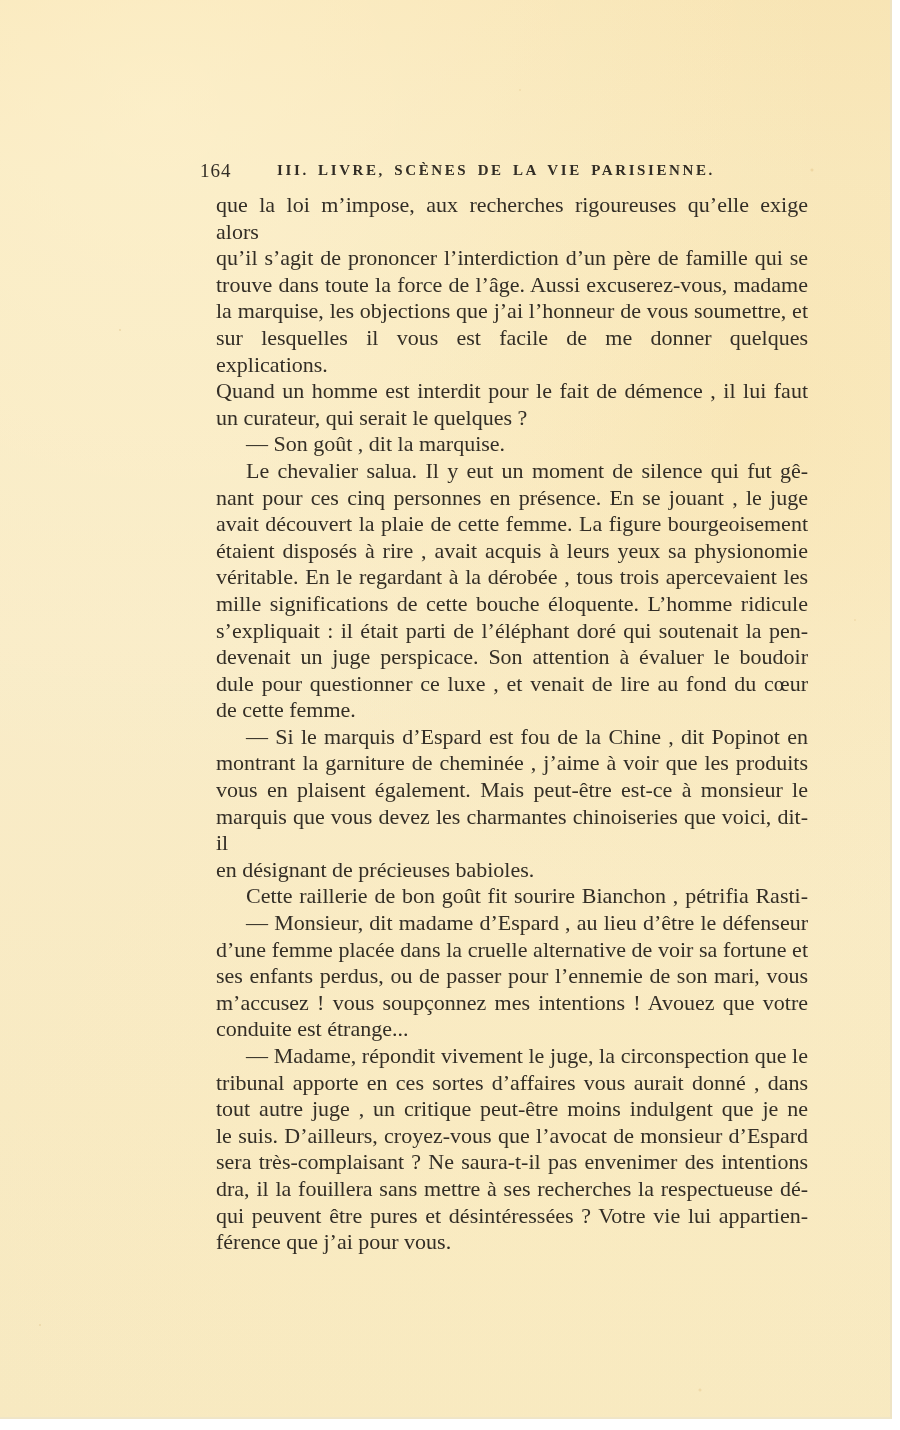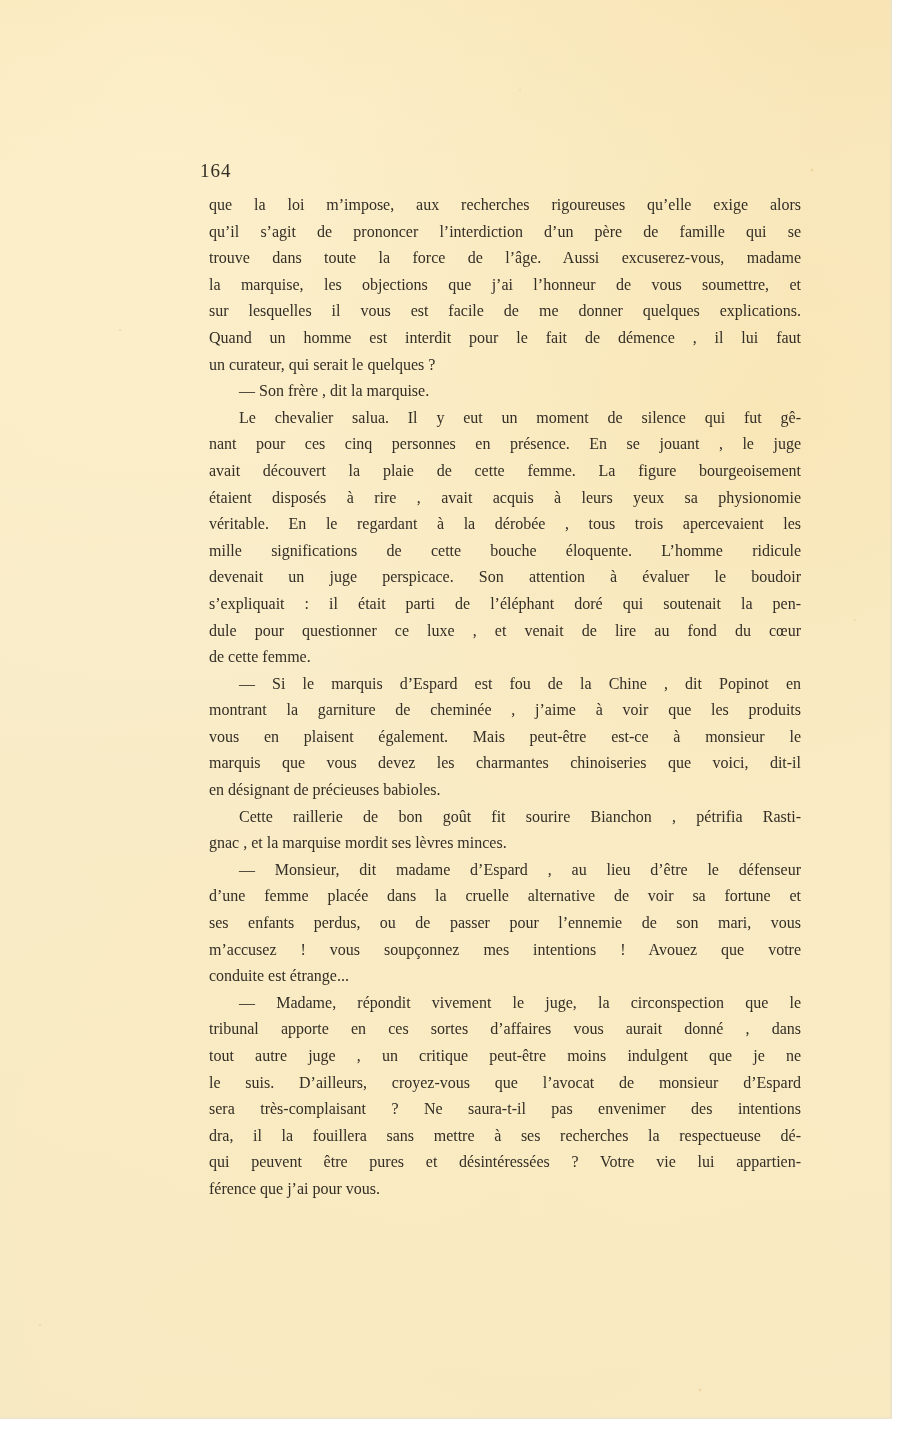"III. LIVRE, SCÈNES DE LA" span.running-title { html: none -> <span>III. LIVRE, SCÈNES DE LA VIE PARISIENNE.</span> }
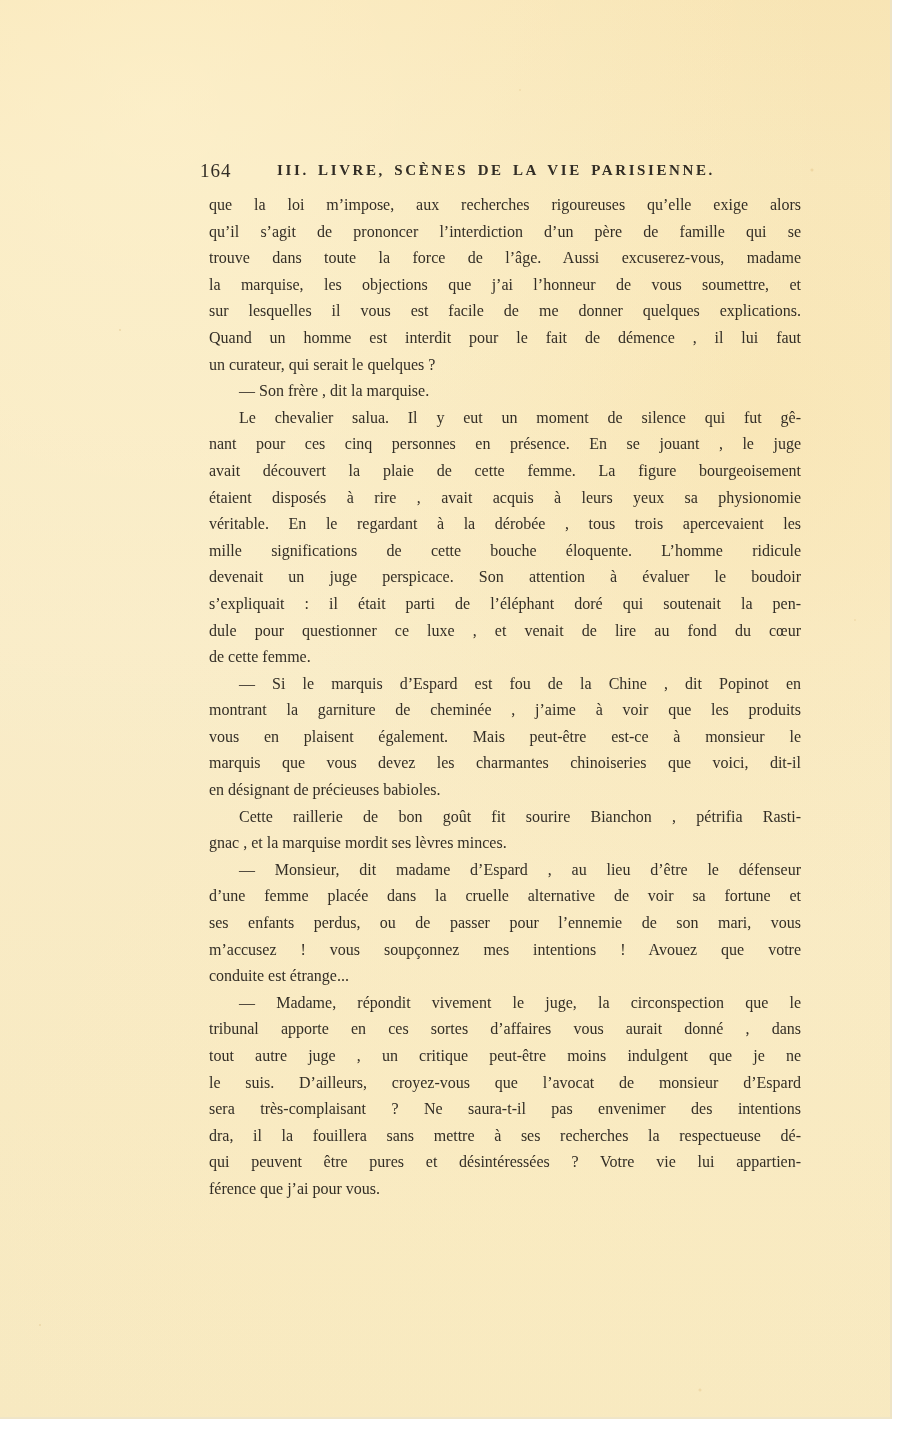"que la loi m’impose, aux" .text-block { font-size: 16px -> 22px; left: 209px -> 216px }
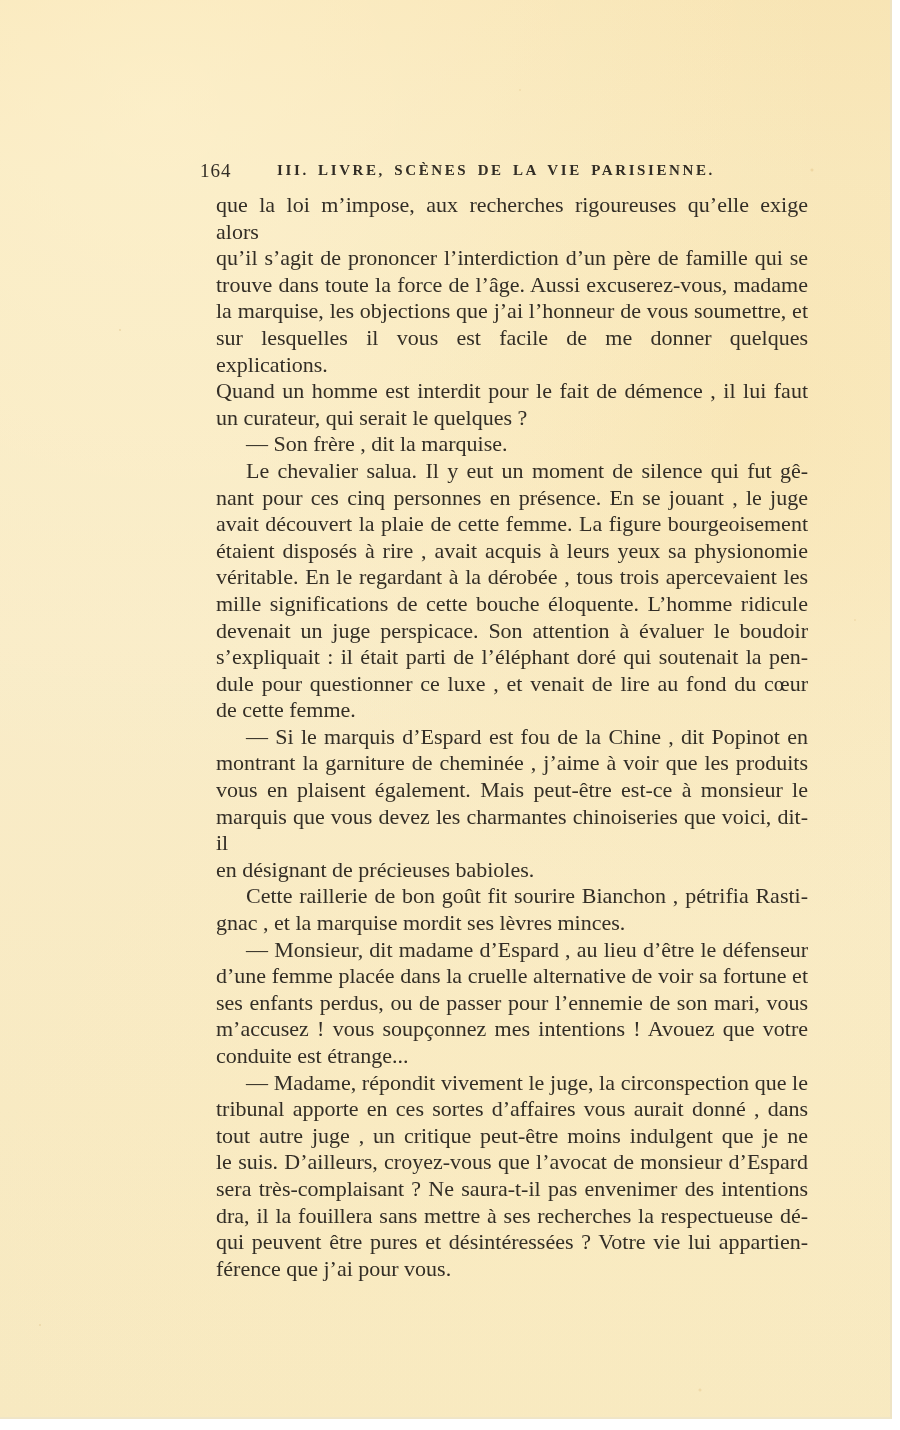"— Son frère , dit" div.line { text: frère -> goût }
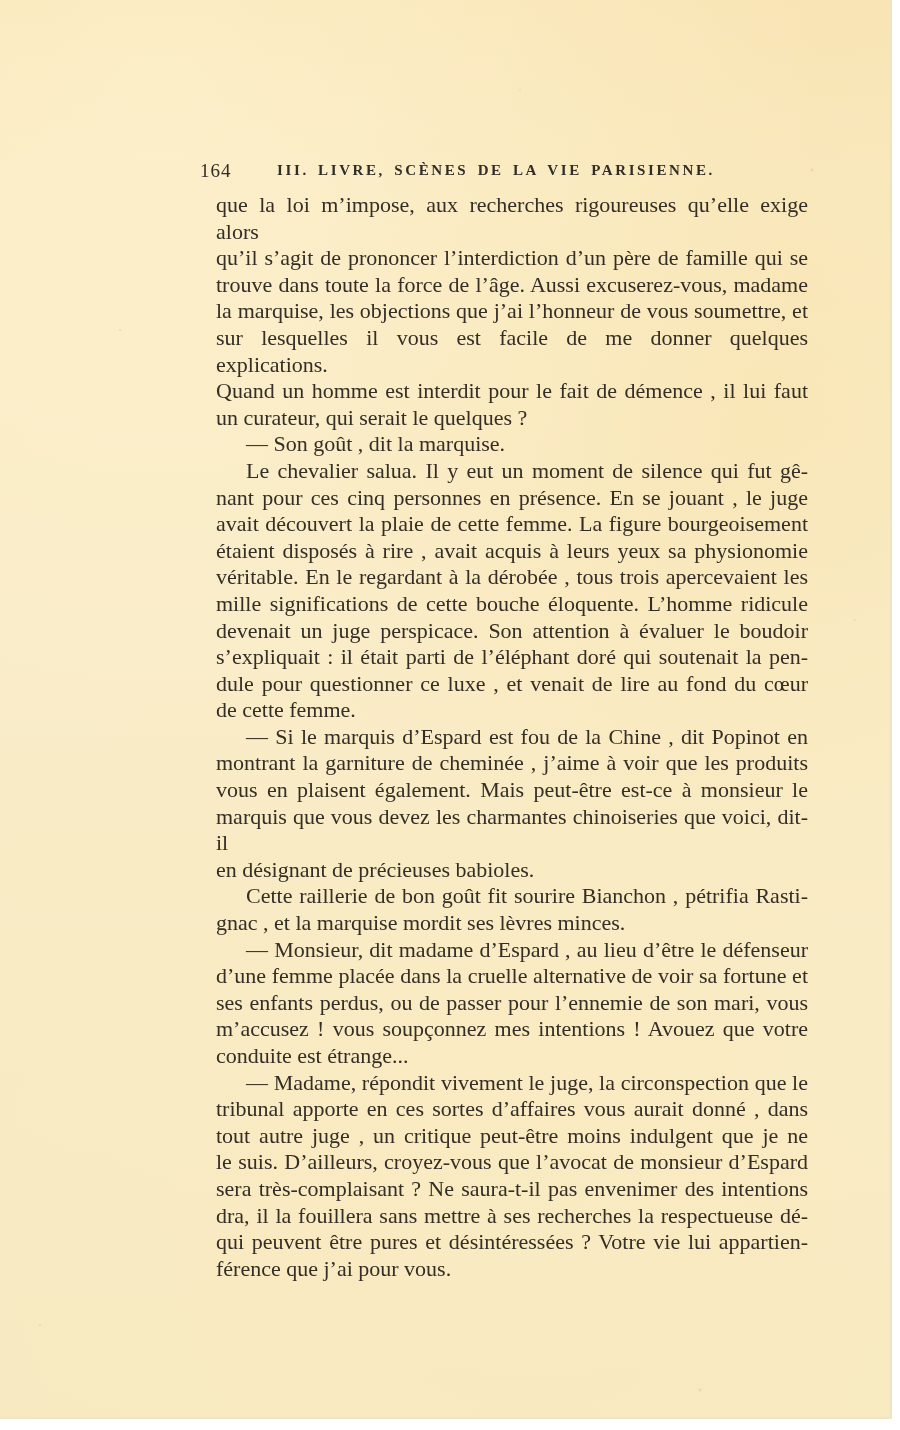"devenait un juge perspicace. Son" div.line { order: before "s’expliquait : il était parti" -> after "s’expliquait : il était parti" }
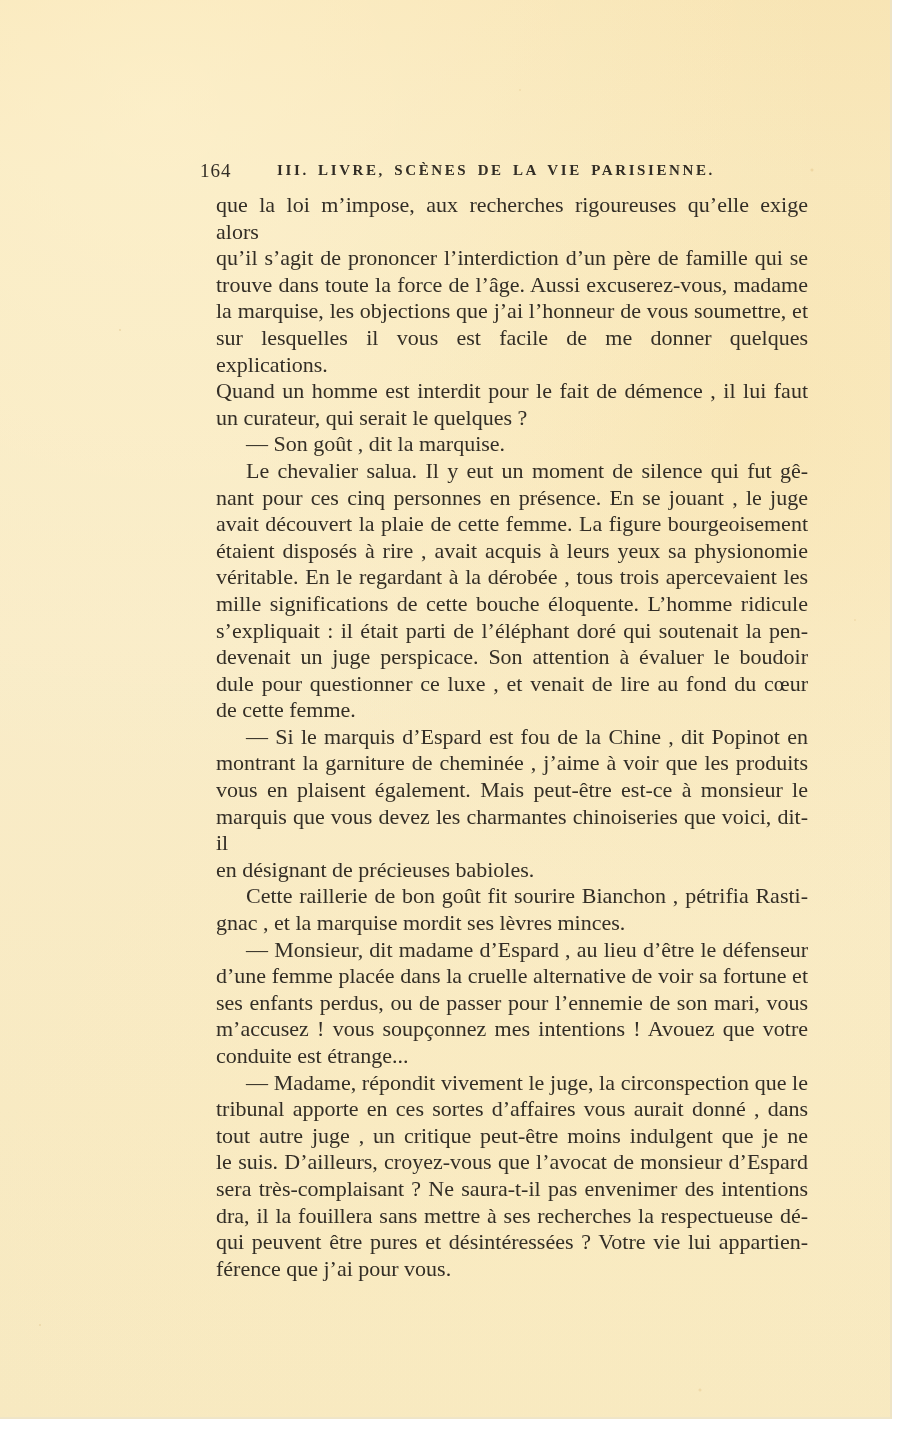"gnac , et la marquise" div.line { html: <div>gnac , et la marquise mordit ses lèvres minces.</div> -> none }
